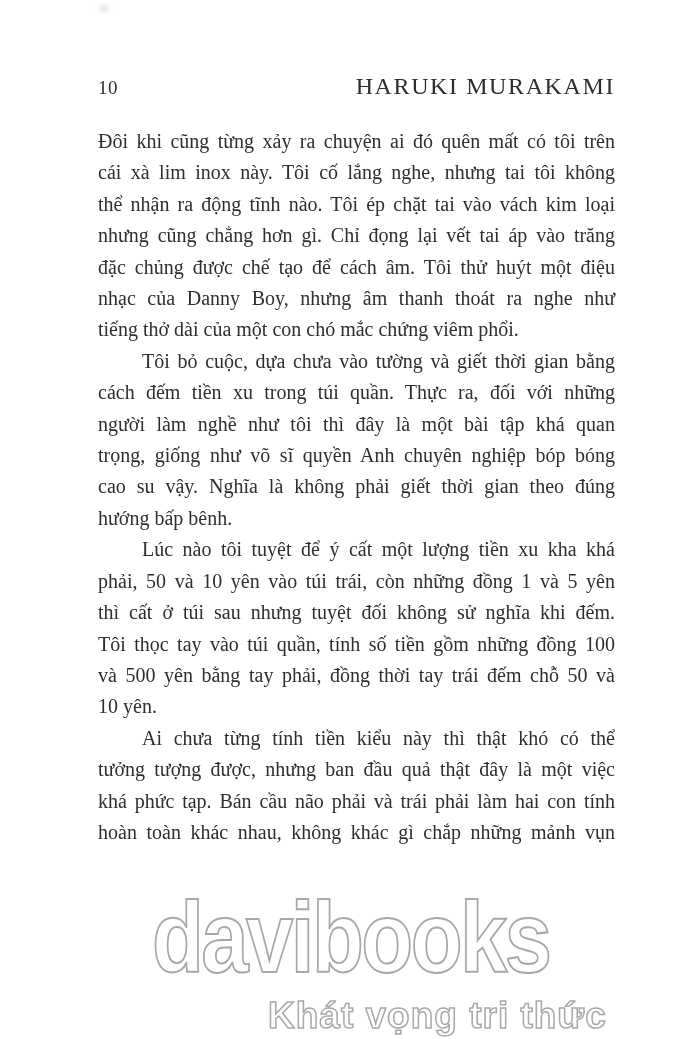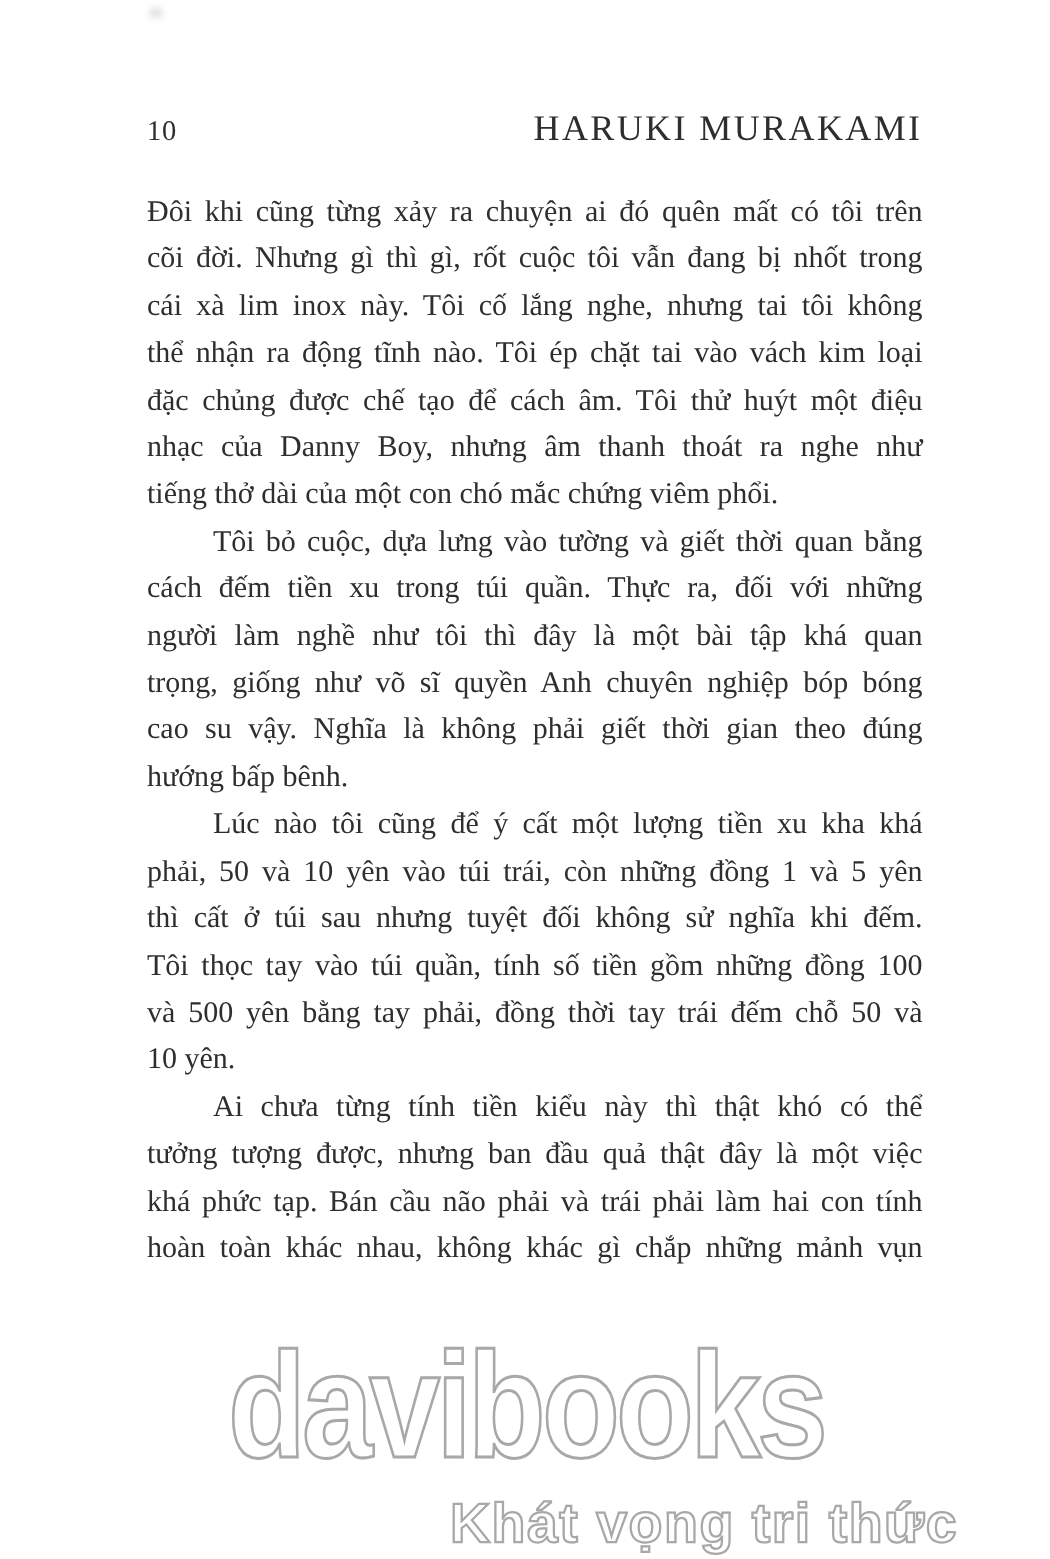"cõi đời. Nhưng gì thì" div.line { html: <div>cõi đời. Nhưng gì thì gì, rốt cuộc tôi vẫn đang bị nhốt trong</div> -> none }
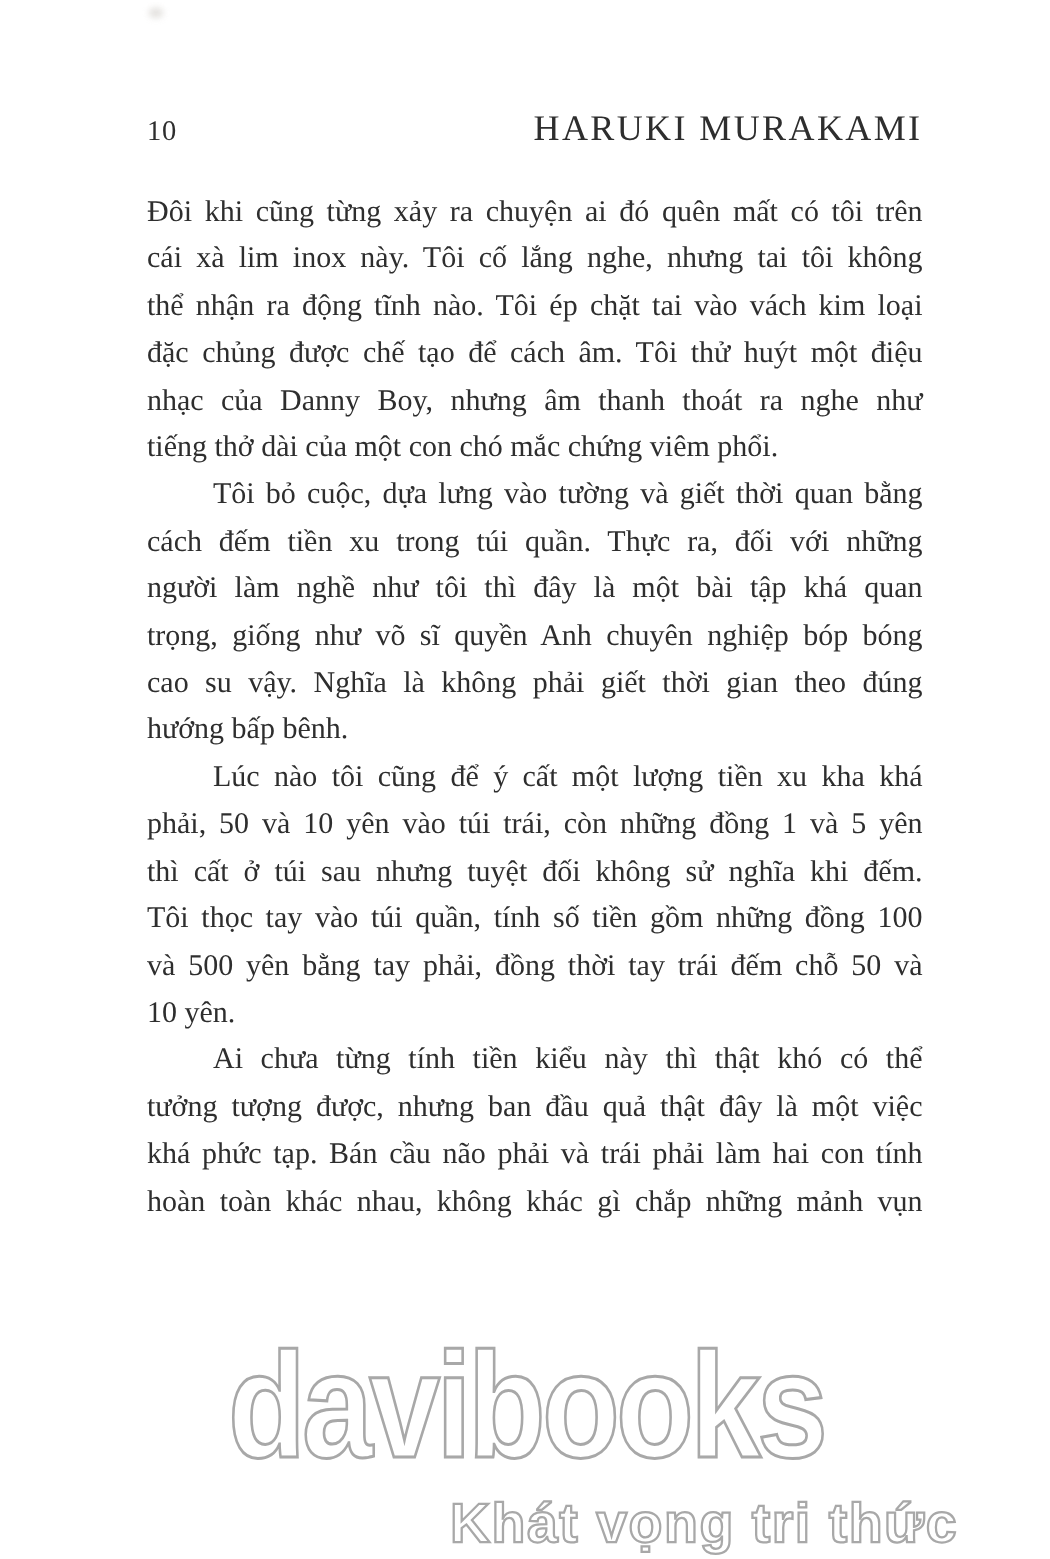"nhưng cũng chẳng hơn gì." div.line { html: none -> <div>nhưng cũng chẳng hơn gì. Chỉ đọng lại vết tai áp vào trăng</div> }
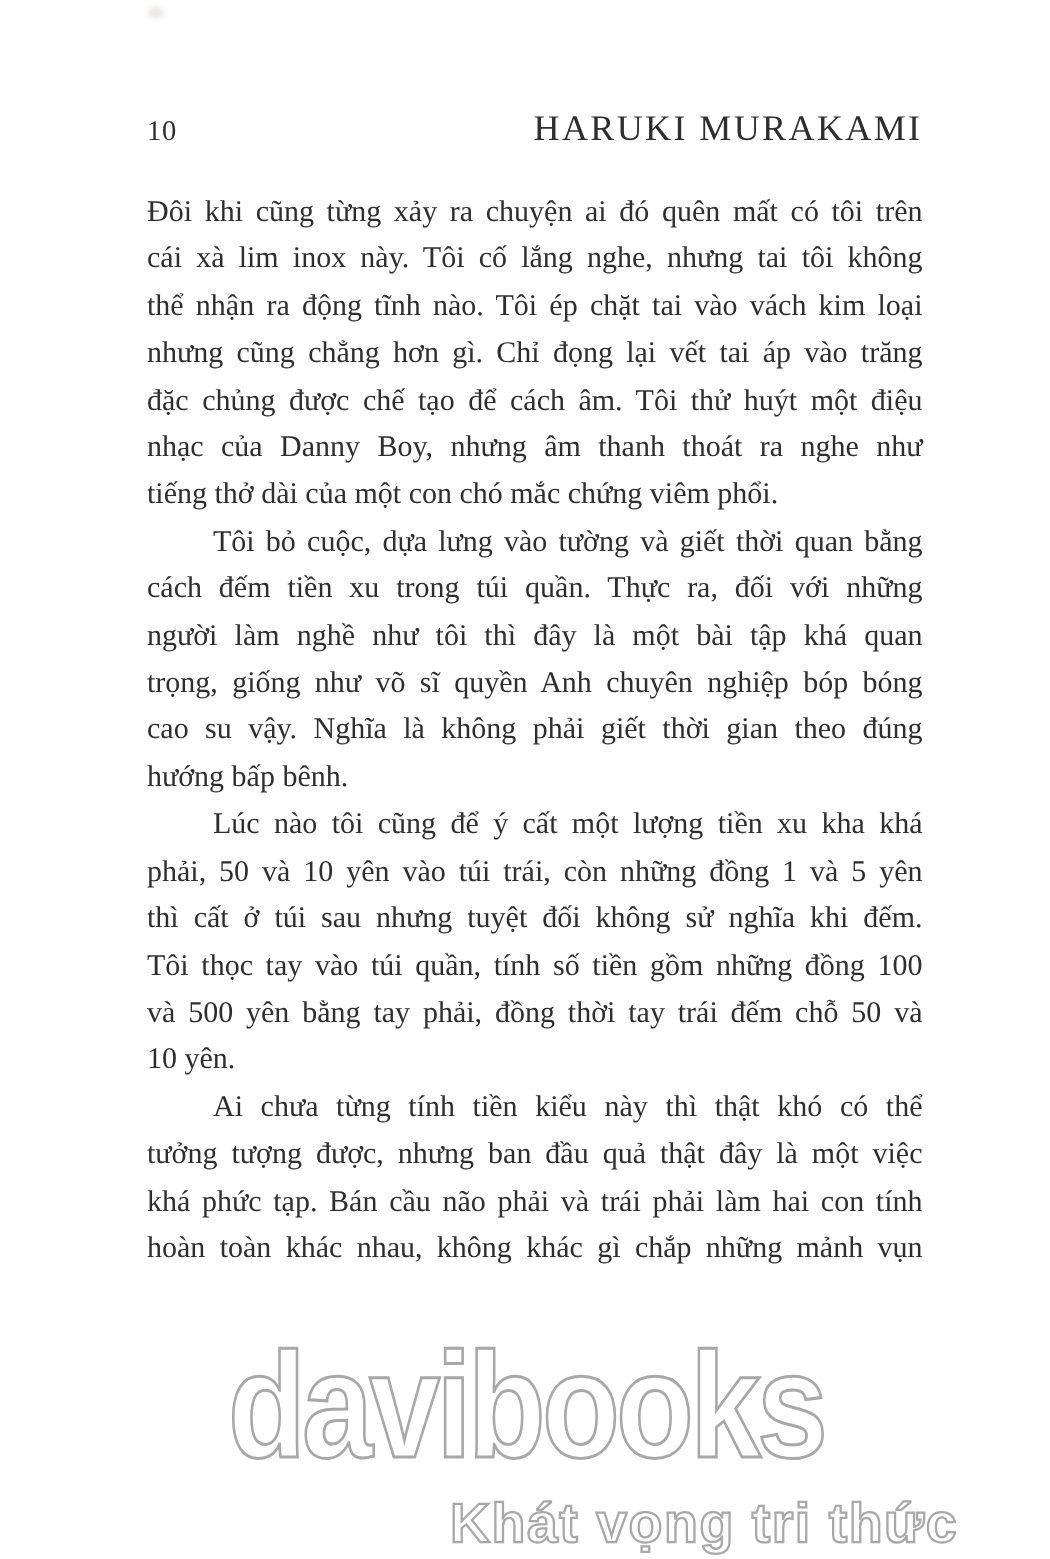"Tôi bỏ cuộc, dựa lưng" div.line { text: lưng vào tường và giết thời quan -> chưa vào tường và giết thời gian }
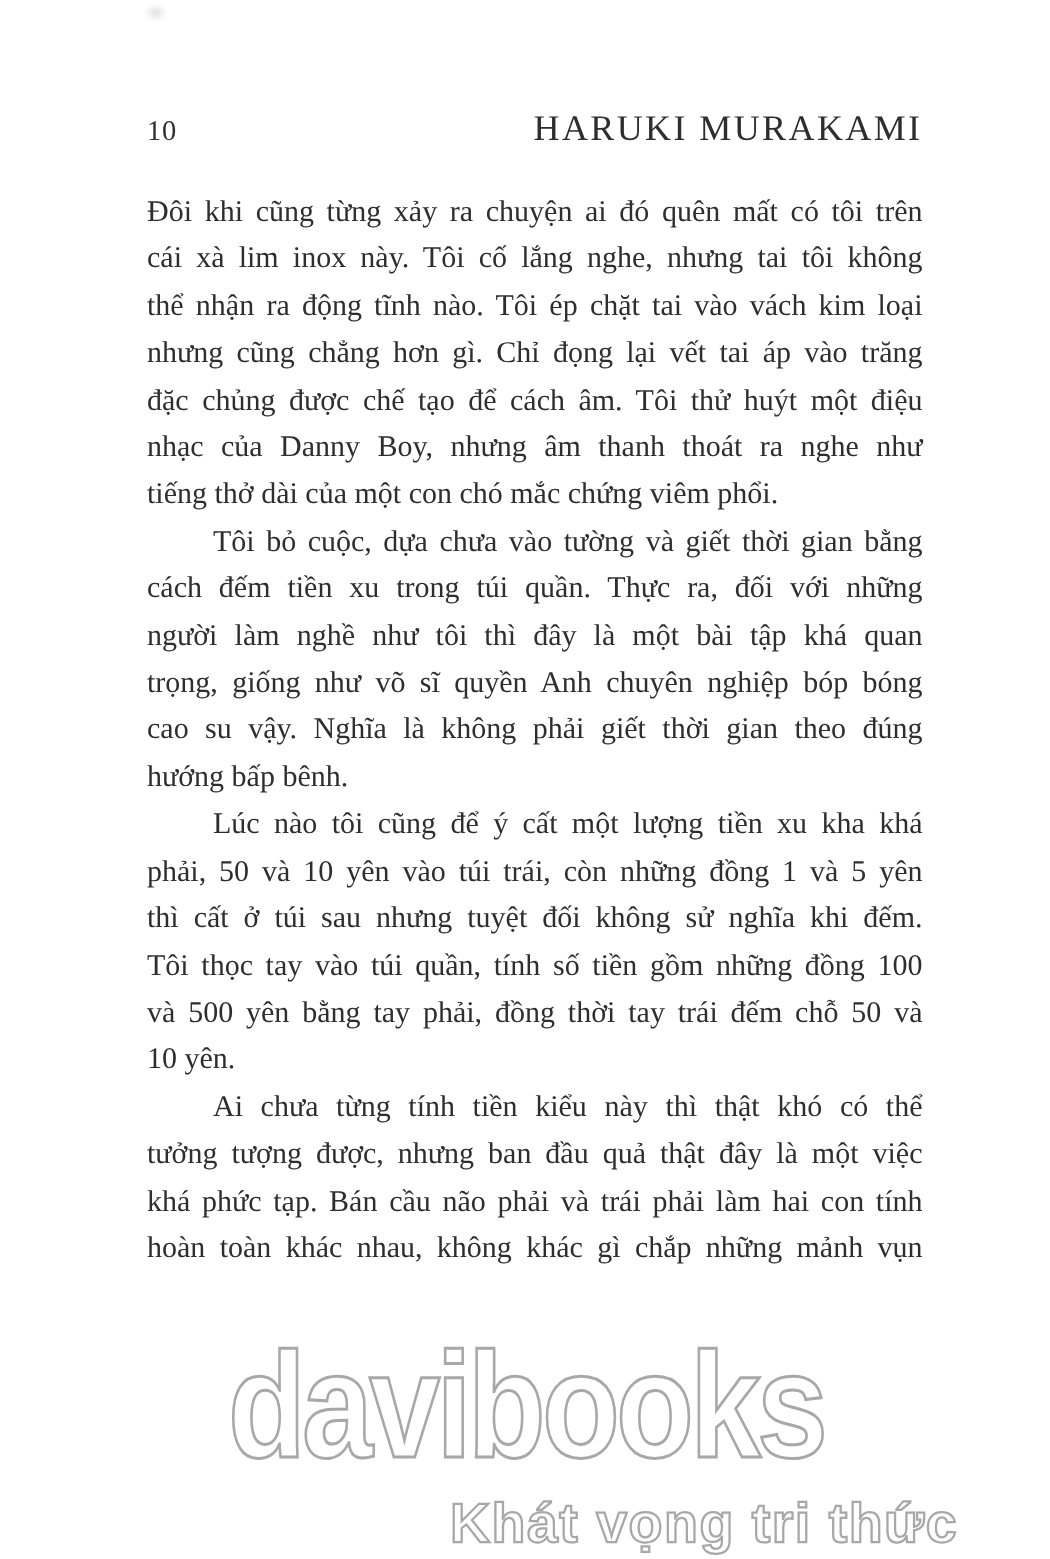"Lúc nào tôi cũng để" div.line { text: cũng -> tuyệt }
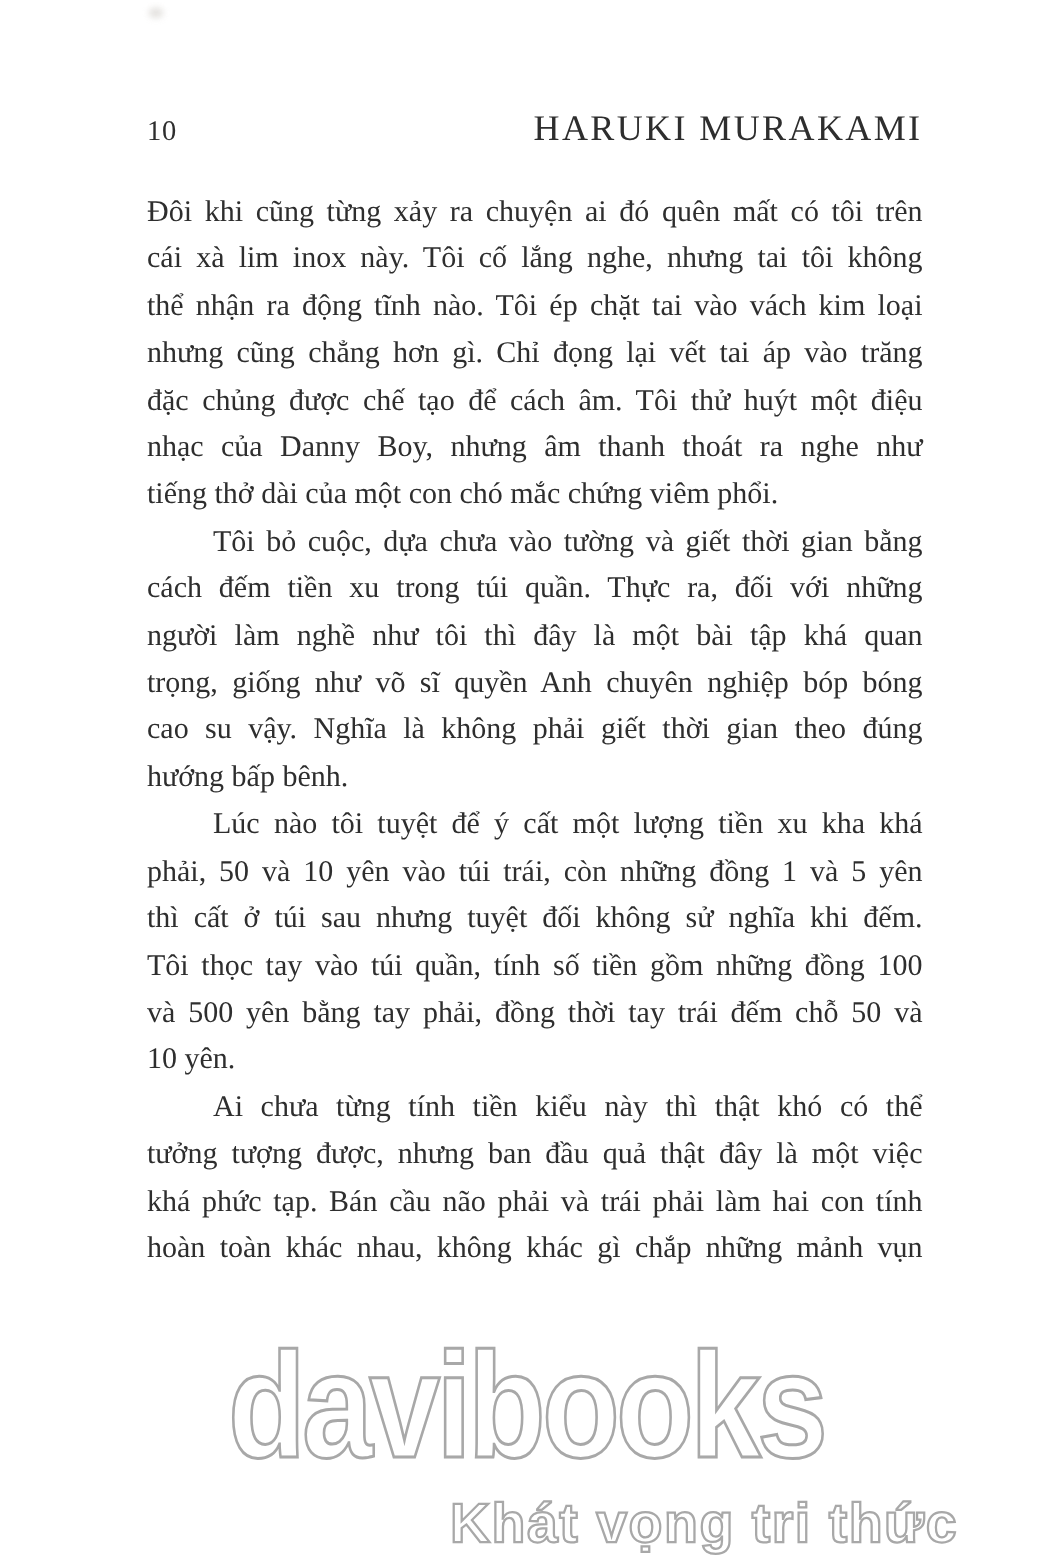"Khát vọng tri thức" .wm-slogan { margin-left: 32px -> none }
